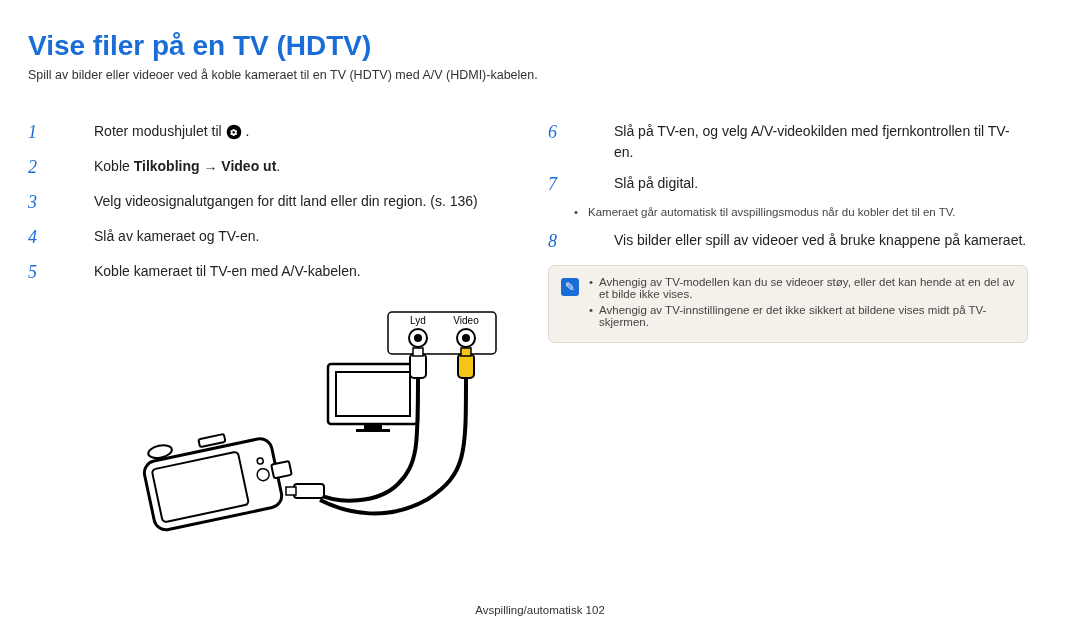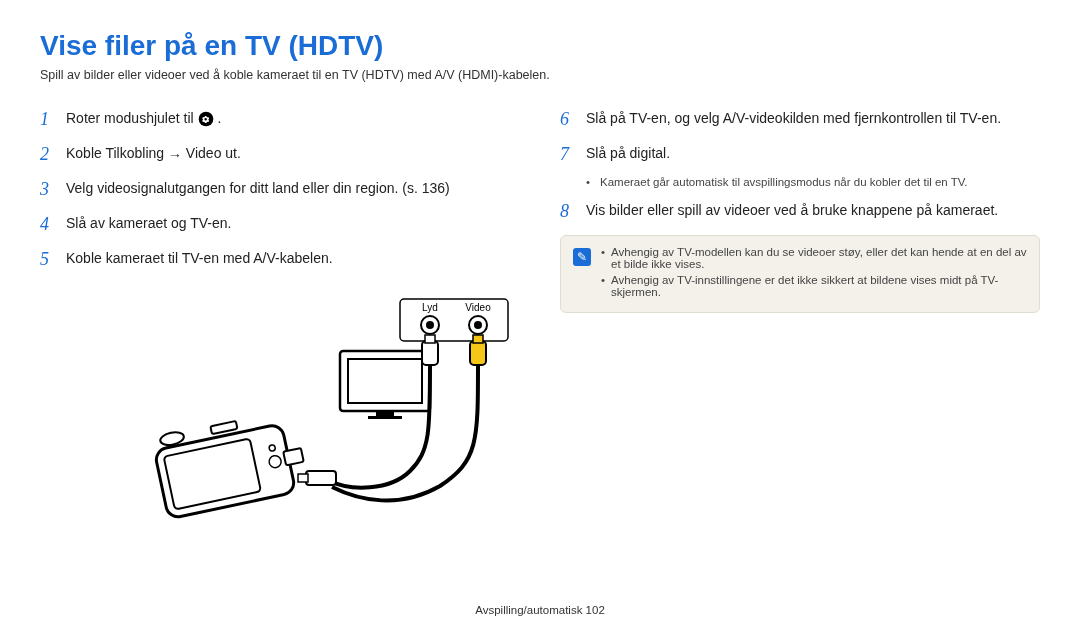"Vise filer på en TV" .page { padding: 30px 40px 0 40px -> 30px 40px 0 28px }
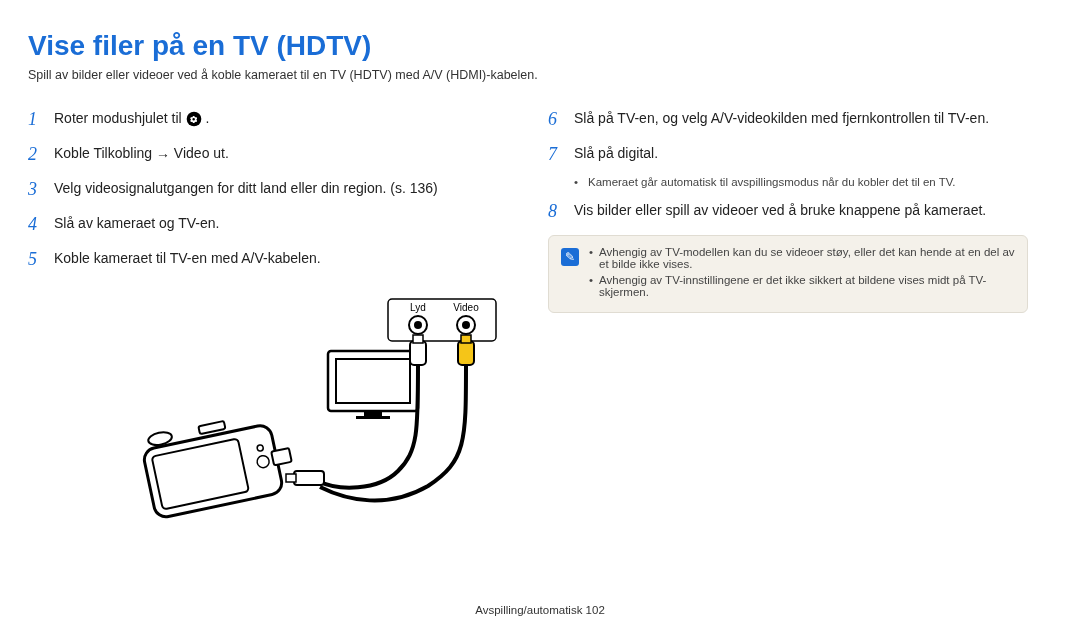"Spill av bilder eller videoer" .subtitle { margin-bottom: 24px -> 37px }
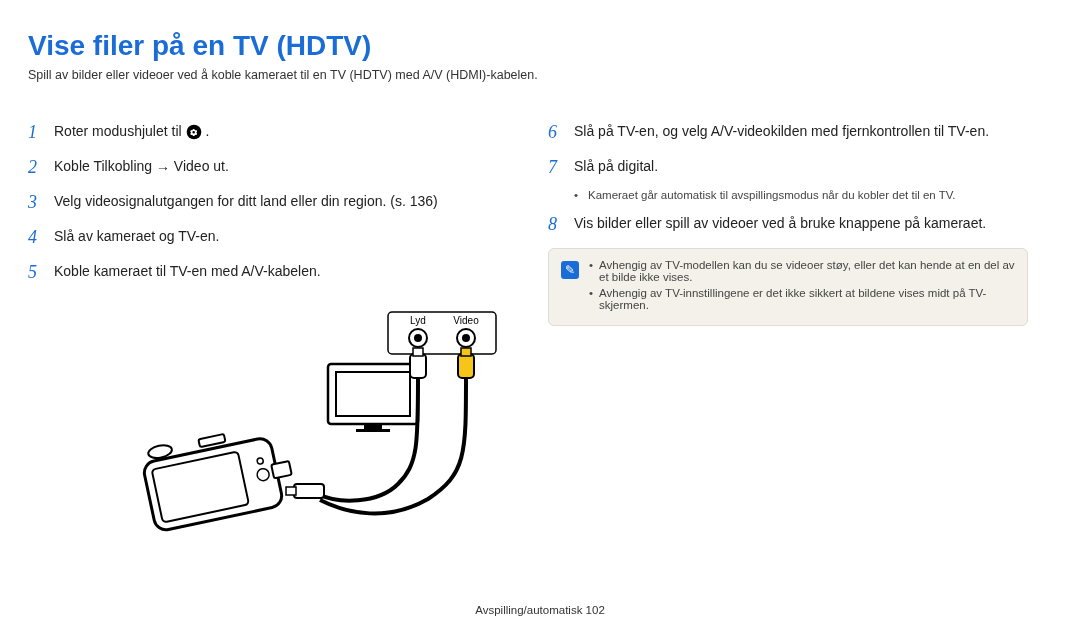"Roter modushjulet til ." .step-text { margin-left: none -> 40px }
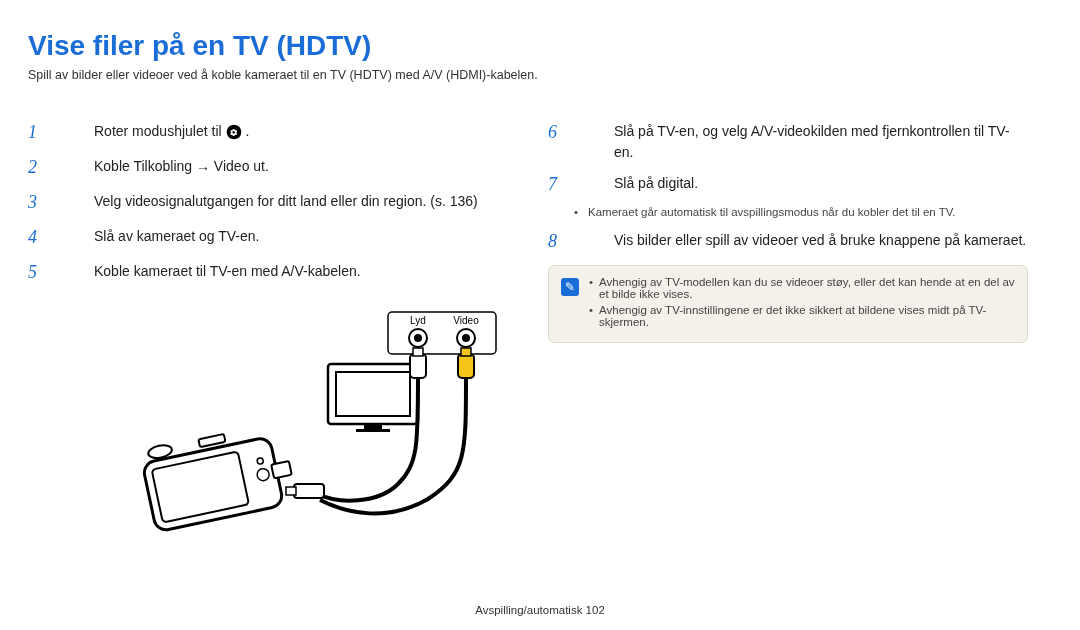"Tilkobling" .bold { font-weight: 400 -> 700 }
